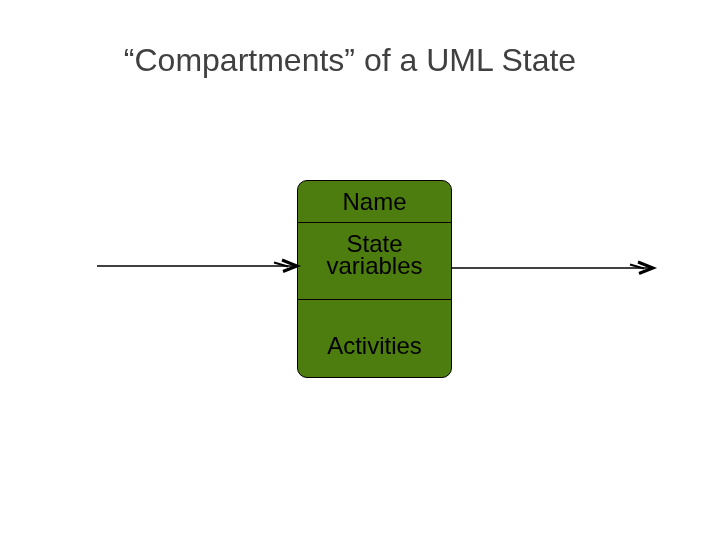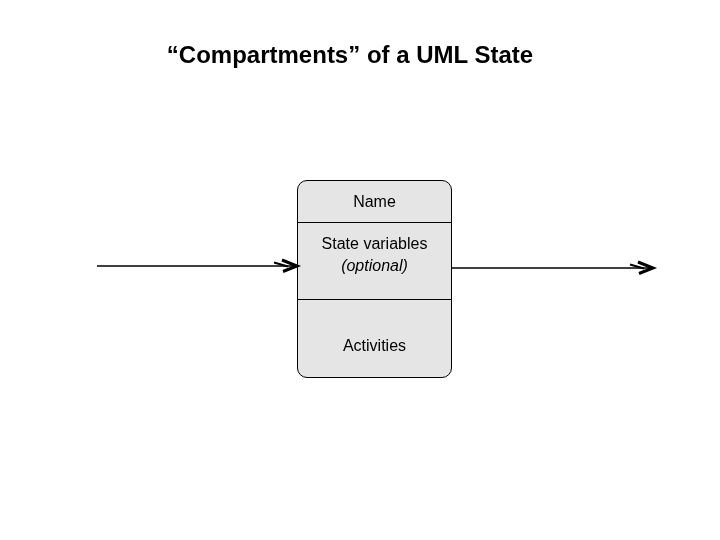"“Compartments” of a UML State" .slide-title { color: #000000 -> #404040; font-size: 24px -> 32px; font-weight: bold -> normal }
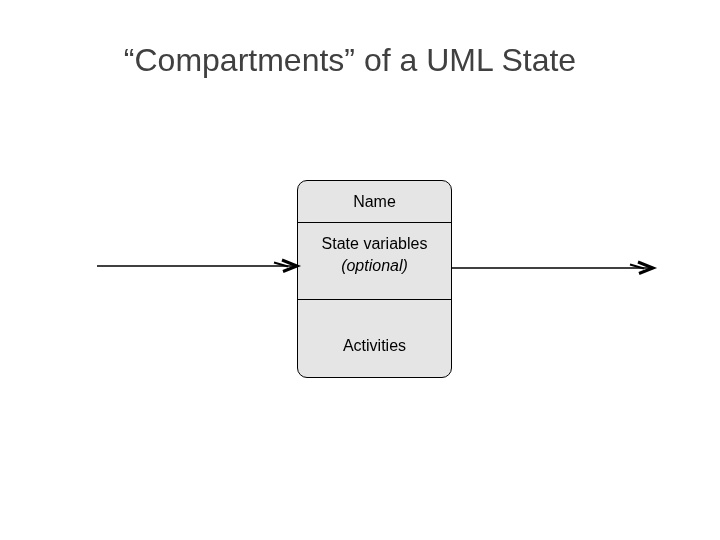"Name" .state-box { background: #e5e5e5 -> #4d7c0f; font-size: 16px -> 24px }
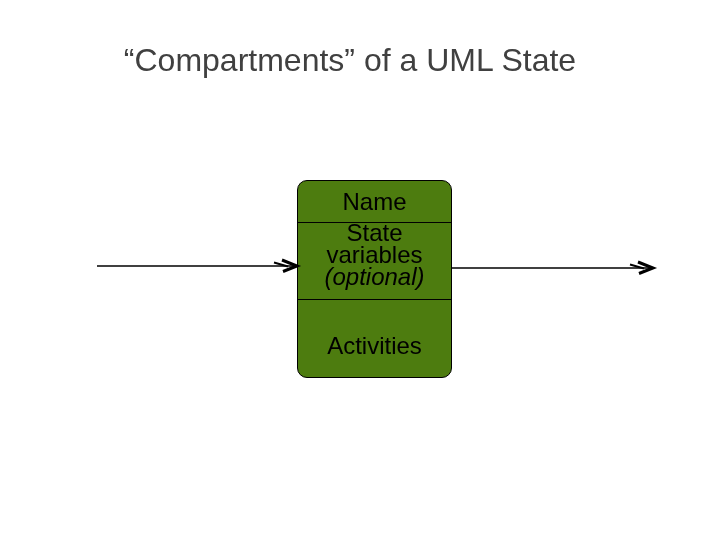"(optional)" span.italic { html: <span>(optional)</span> -> none }
